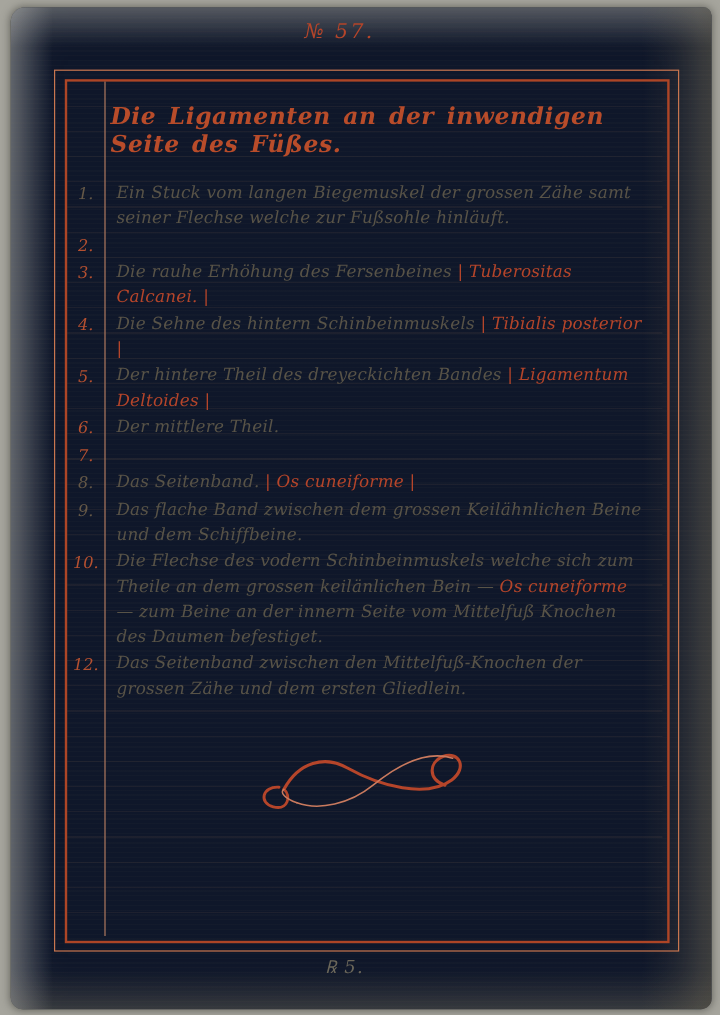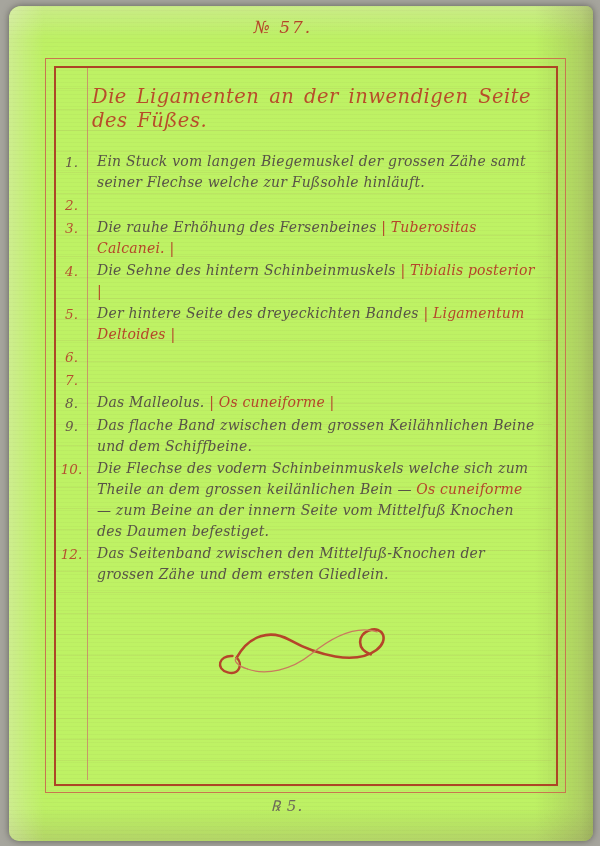"№ 57." .paper { background: #bef264 -> #0f172a }
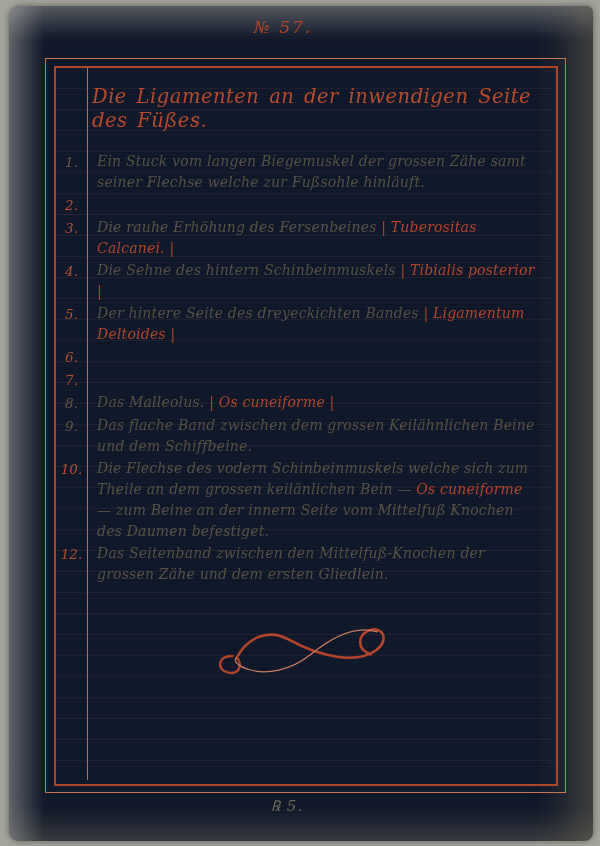"Die Ligamenten an der inwendigen" .page-title { font-weight: none -> bold }
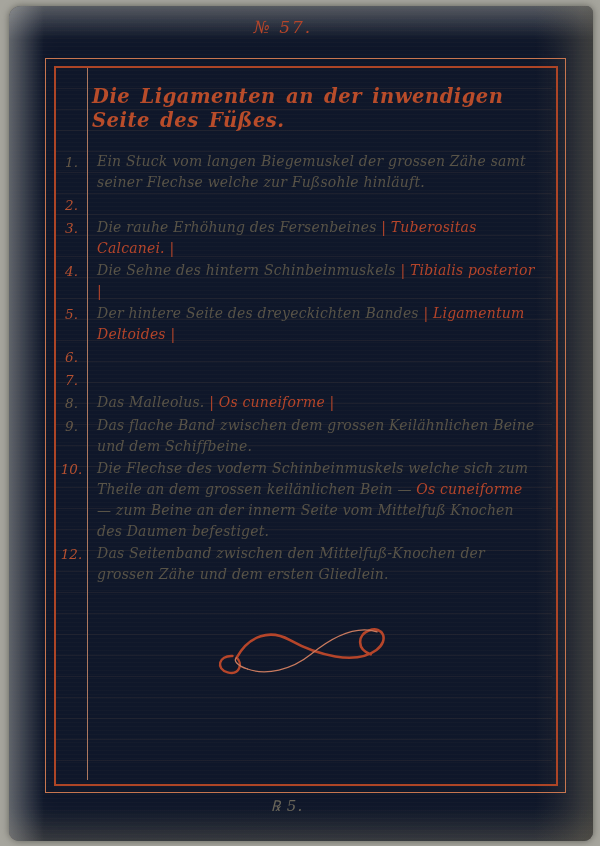"Der hintere Seite des dreyeckichten" span.seg { text: Seite -> Theil }
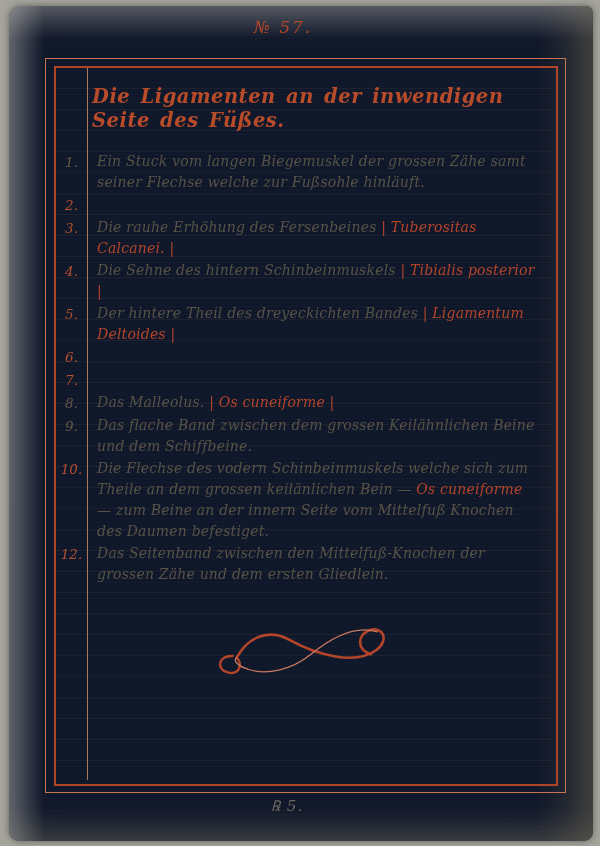"Der mittlere Theil." span.txt { html: none -> <span><span>Der mittlere Theil.</span></span> }
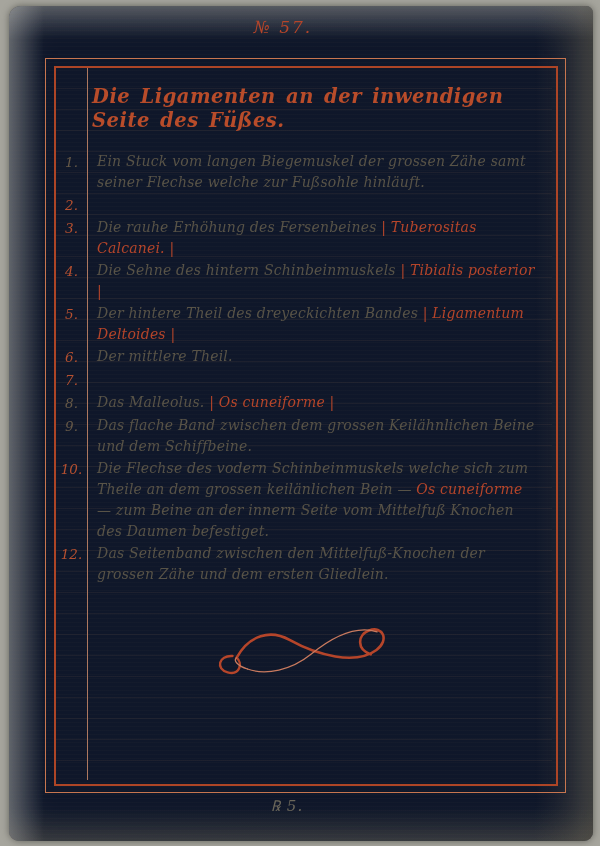"Das Malleolus." span.seg { text: Malleolus -> Seitenband }
